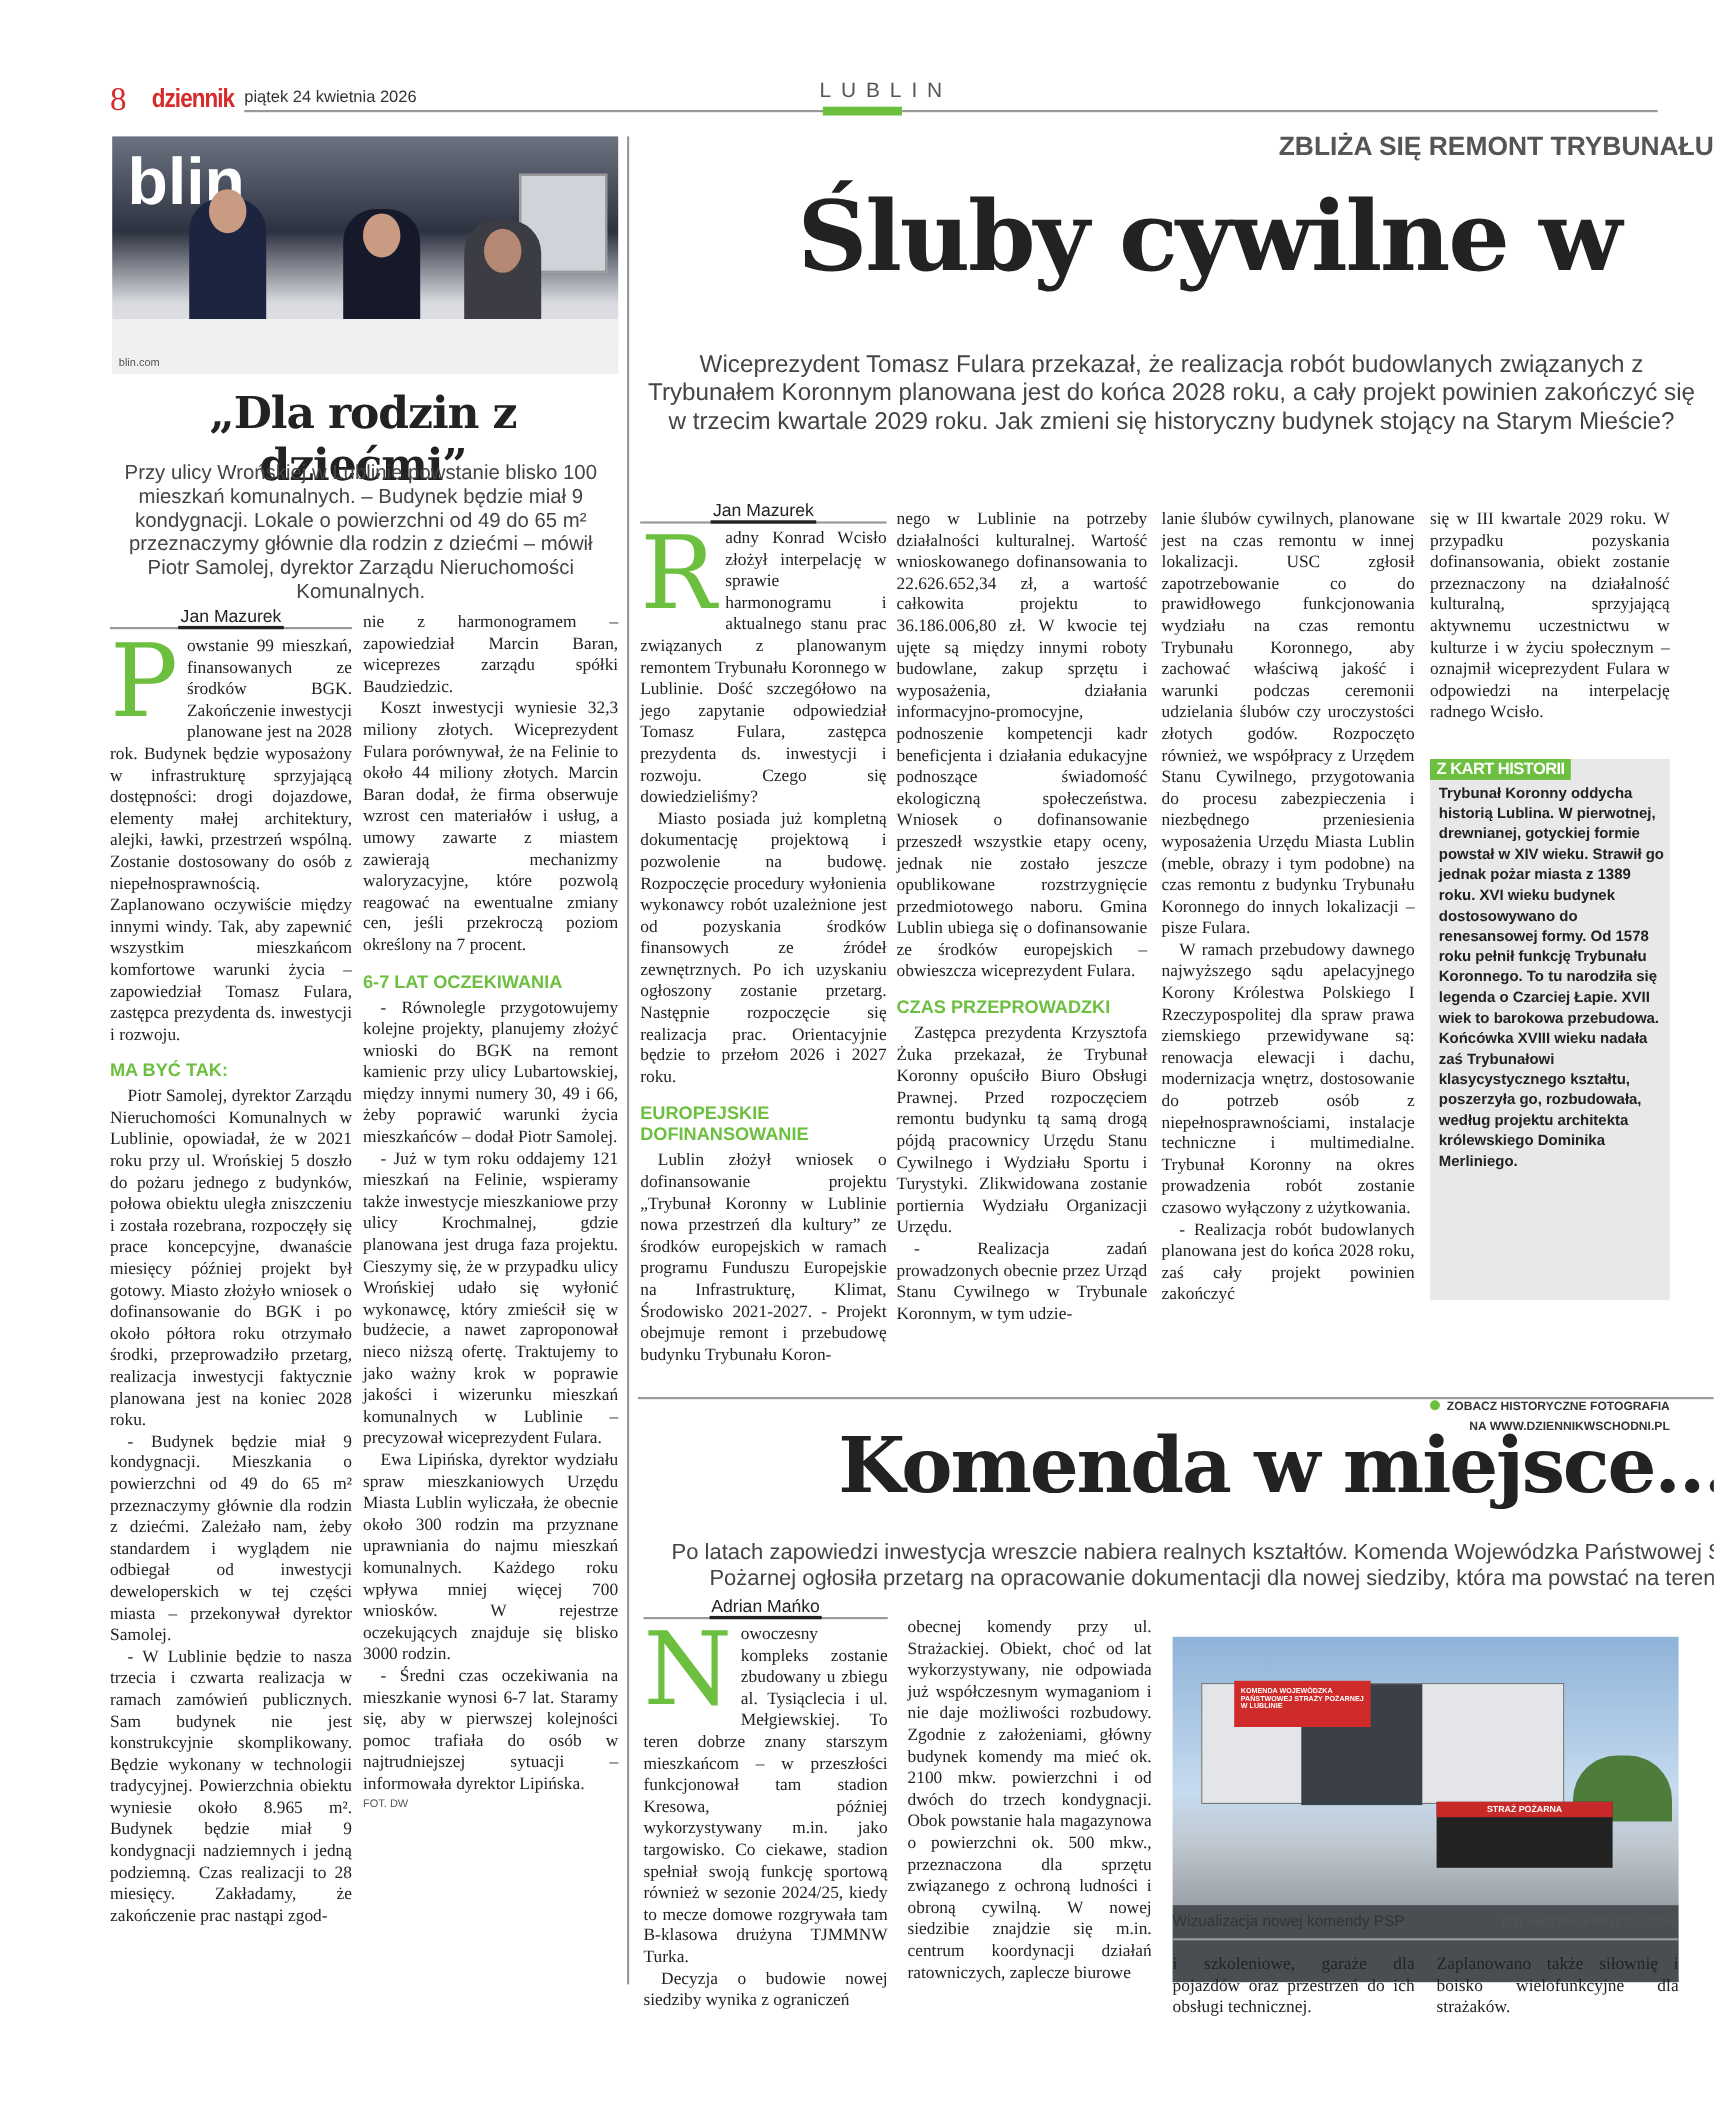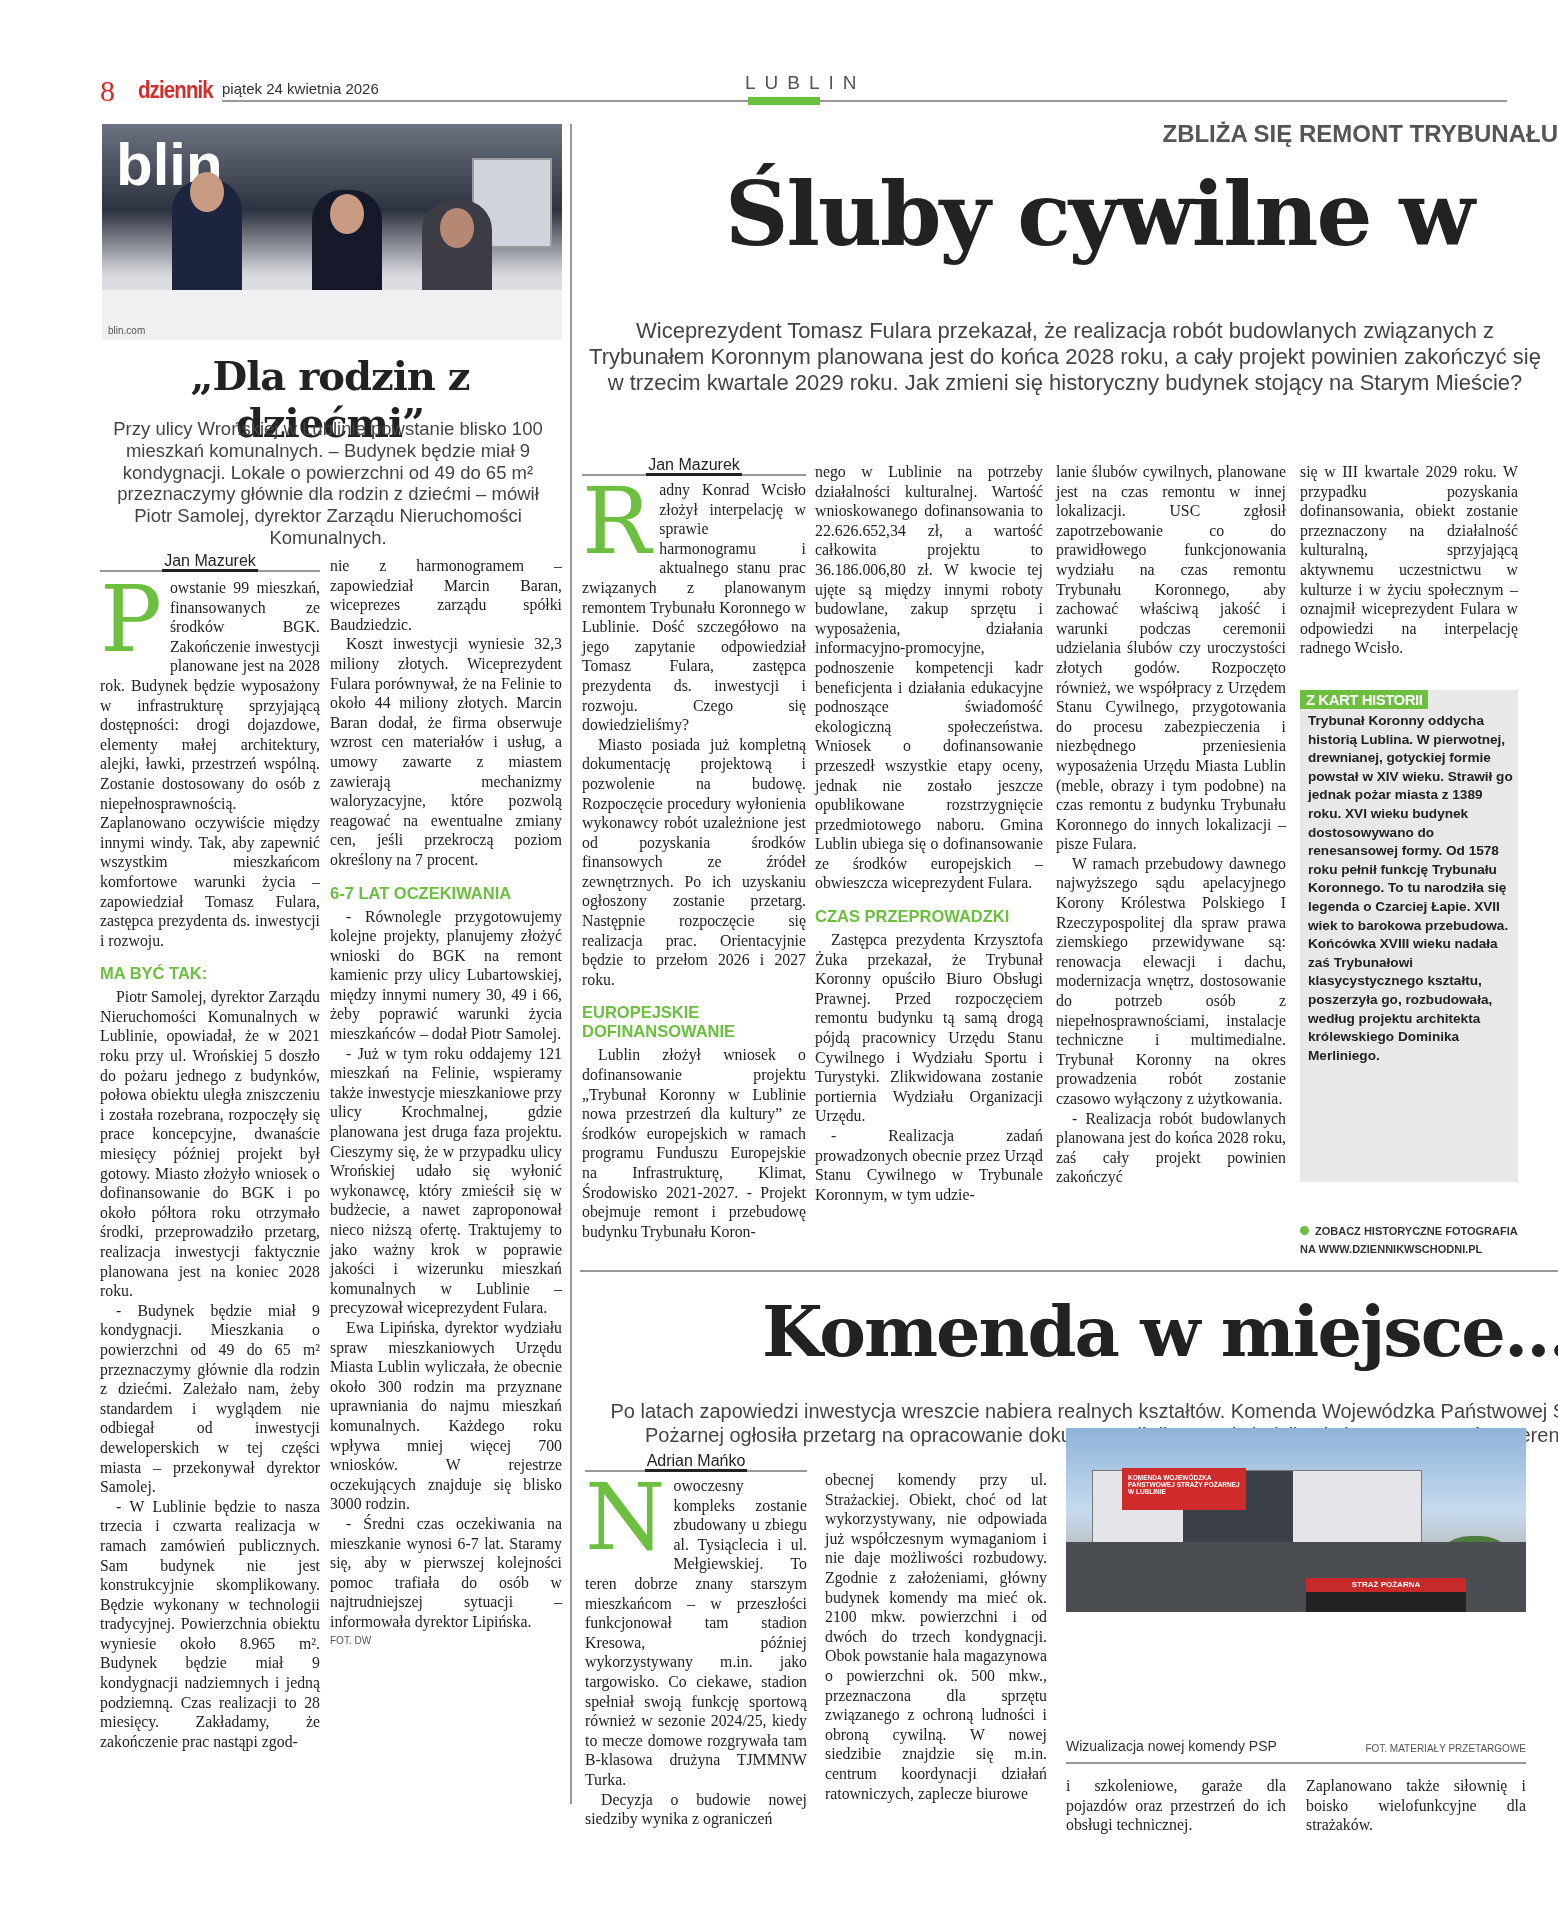"ZOBACZ HISTORYCZNE FOTOGRAFIA" .more { text-align: none -> right; top: 1222px -> 1270px }
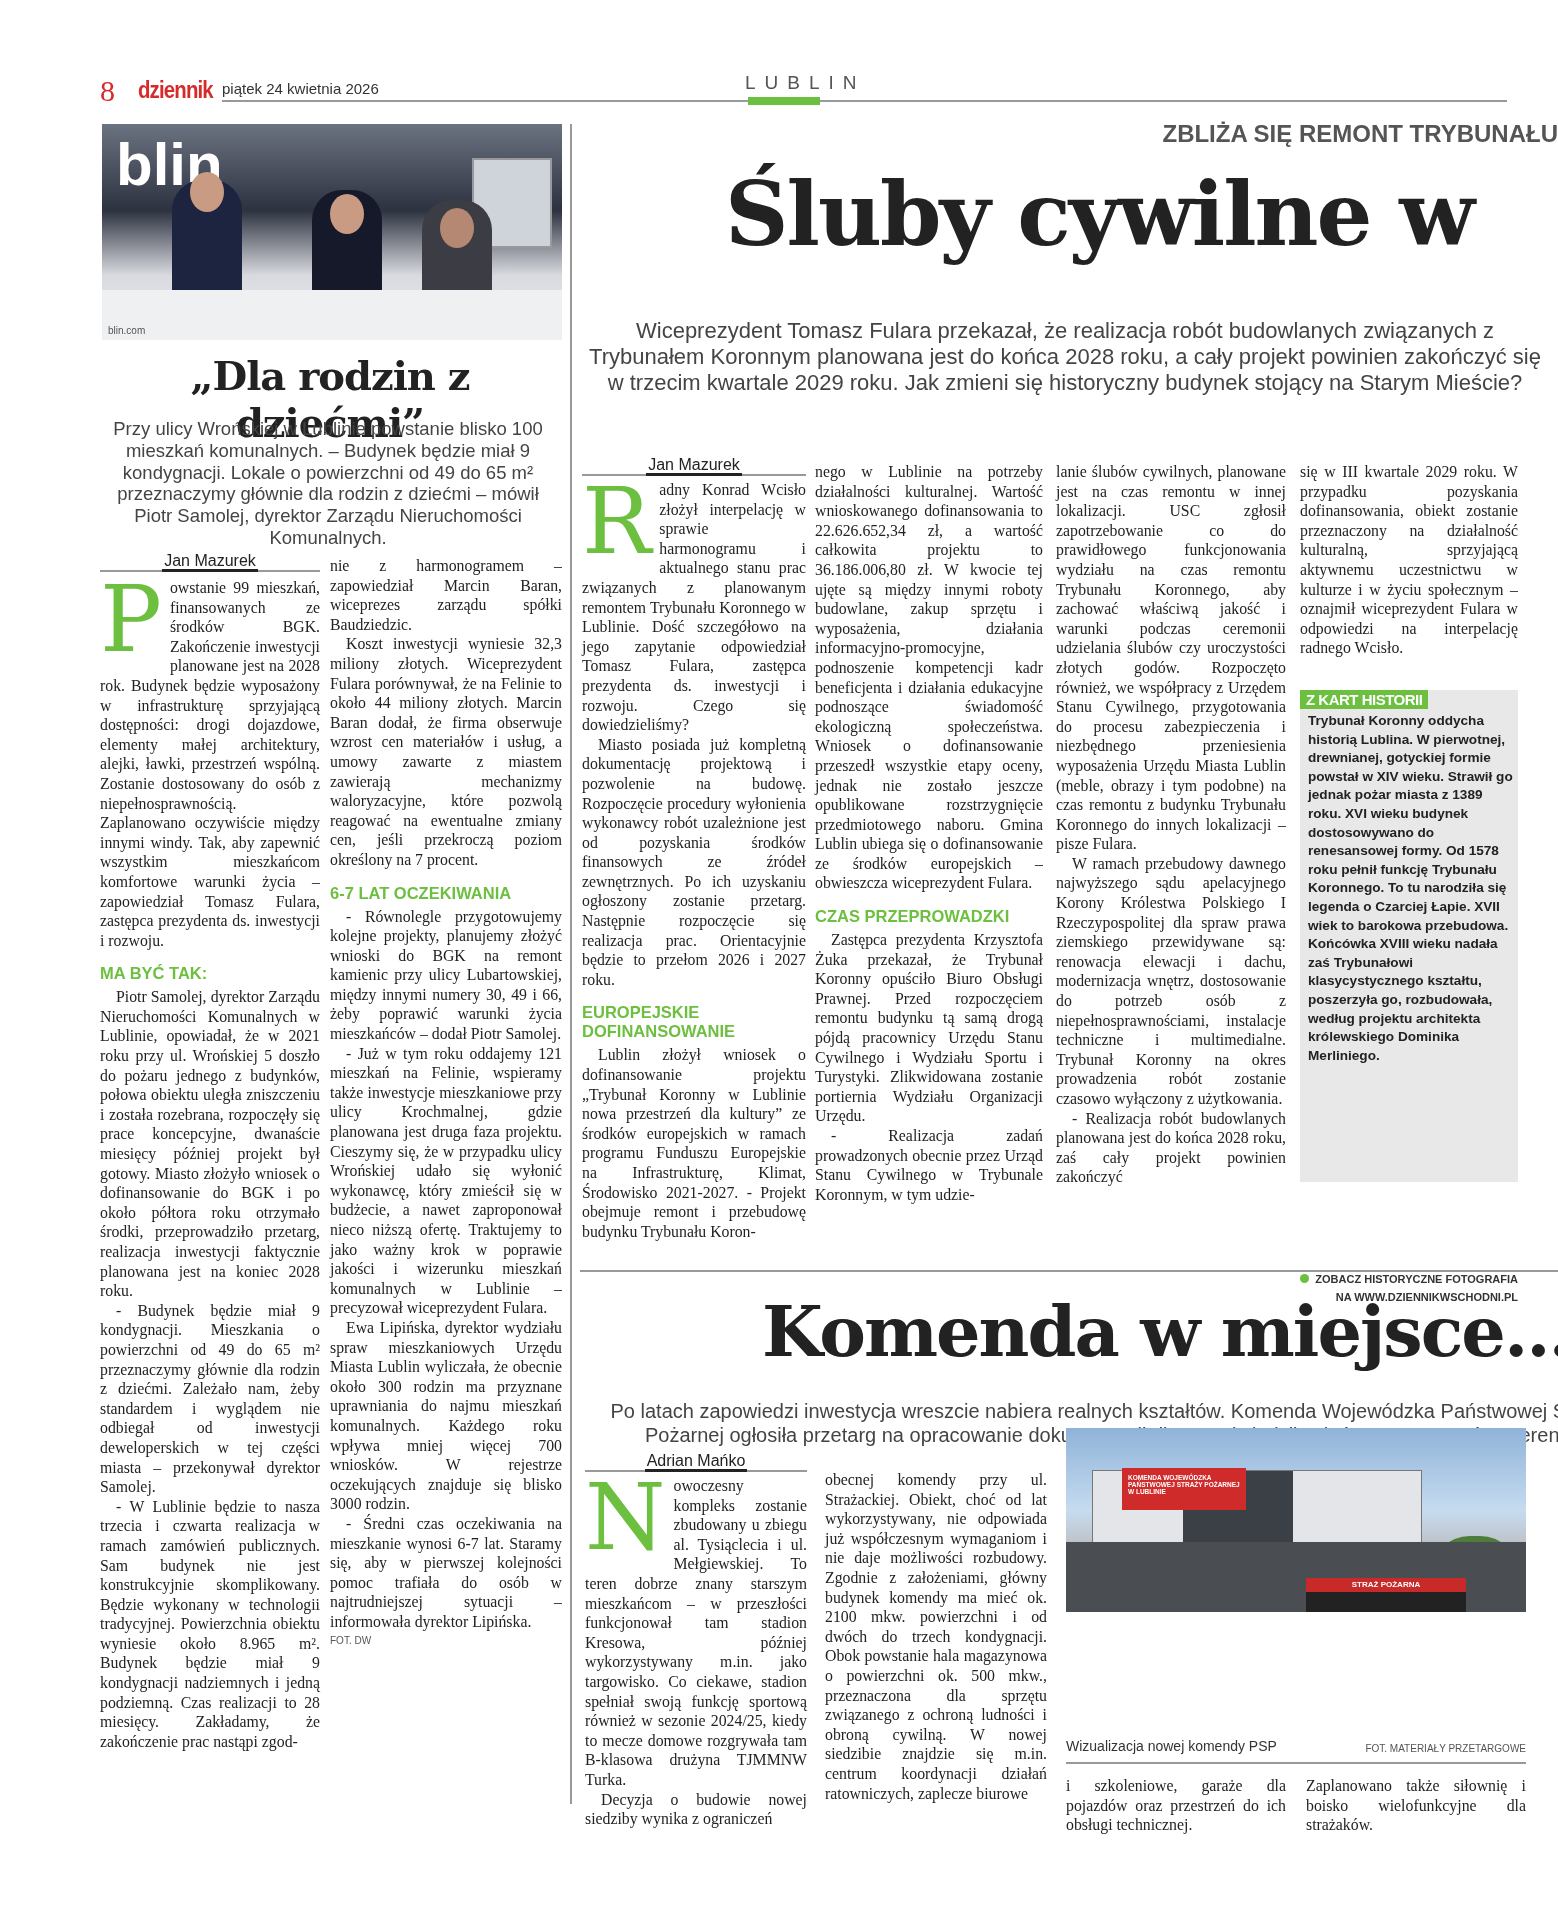"STRAŻ POŻARNA" .photo2 { height: 184px -> 314px; top: 1428px -> 1488px }
